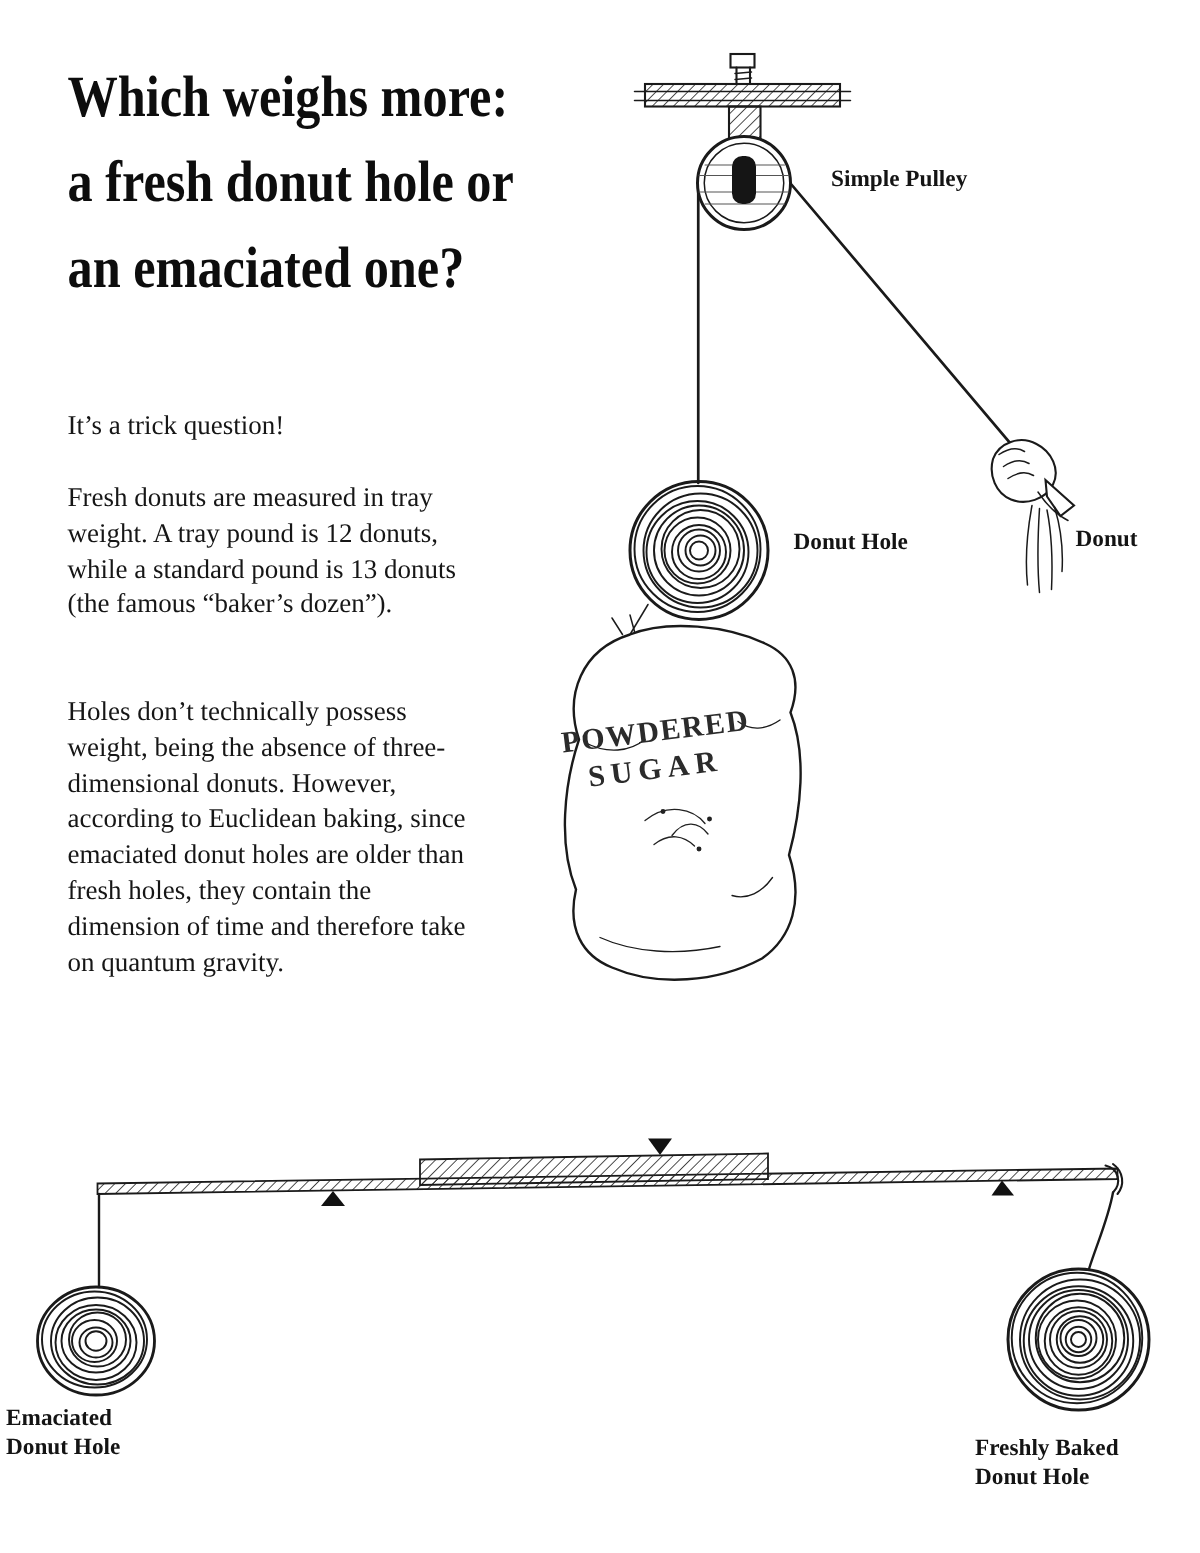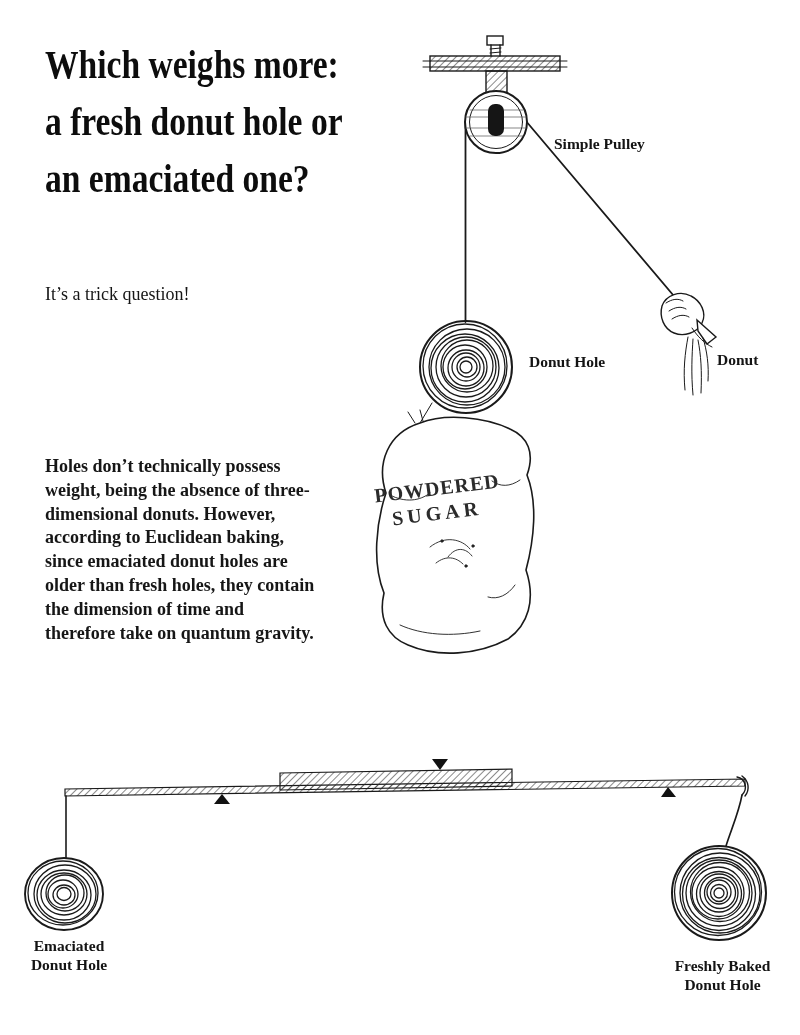"Simple Pulley" .lbl-pulley { margin-top: 24px -> none }
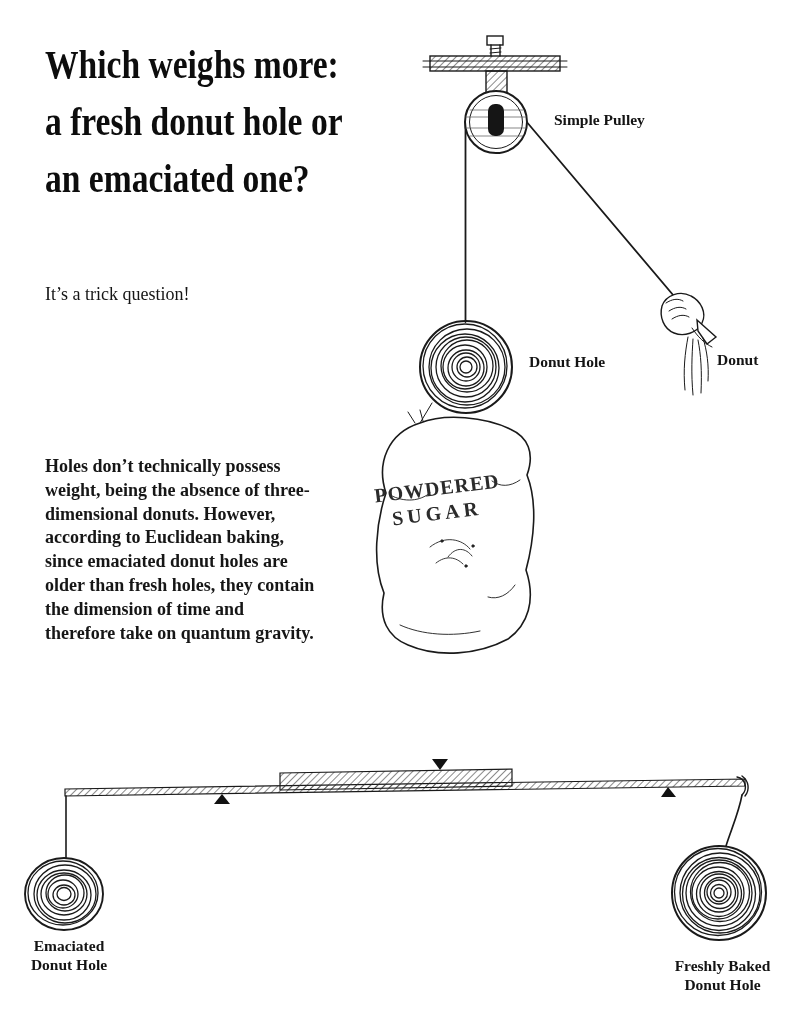"It’s a trick question!" .para { margin-top: 11px -> none }
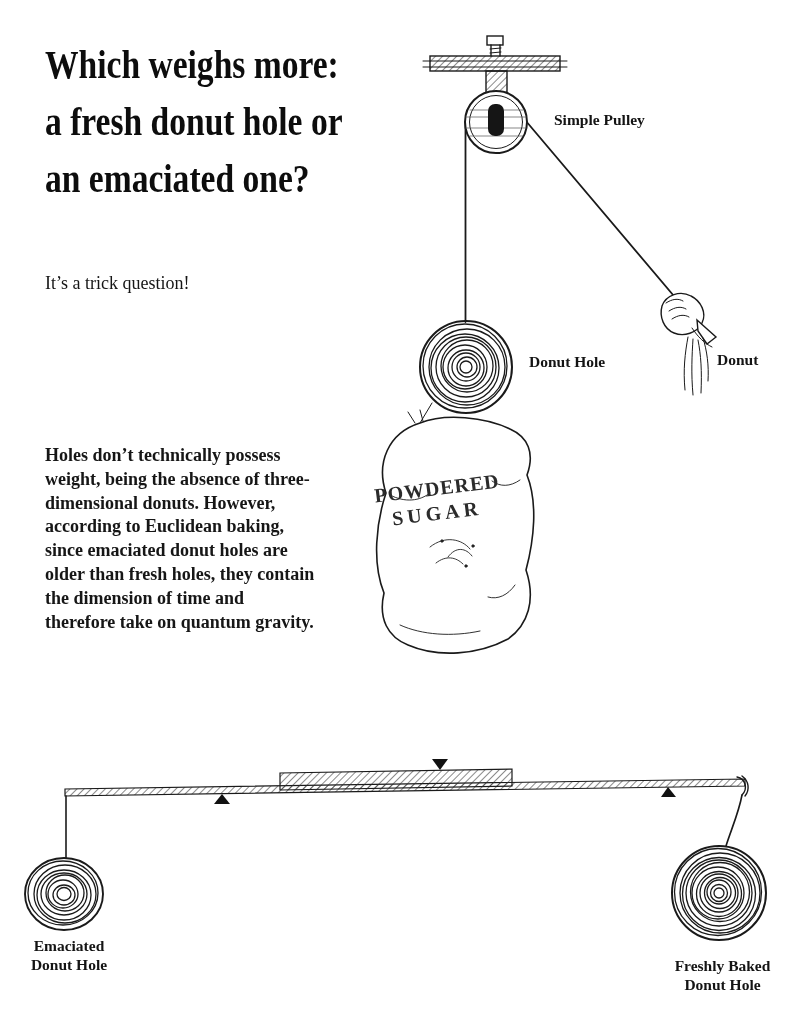"Fresh donuts are measured in" p.para { html: none -> <p>Fresh donuts are measured in tray weight. A tray pound is 12 donuts, while a standard pound is 13 donuts (the famous “baker’s dozen”).</p> }
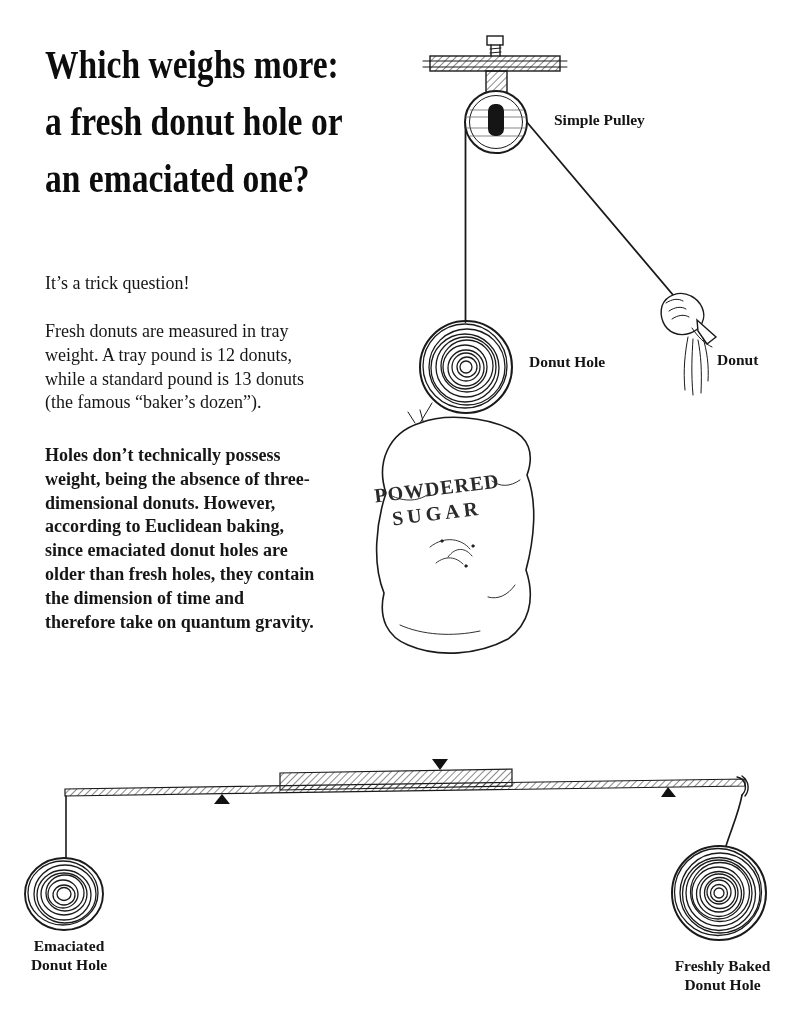"Holes don’t technically possess weight," .p-quantum { font-weight: bold -> none; top: 444px -> 463px }
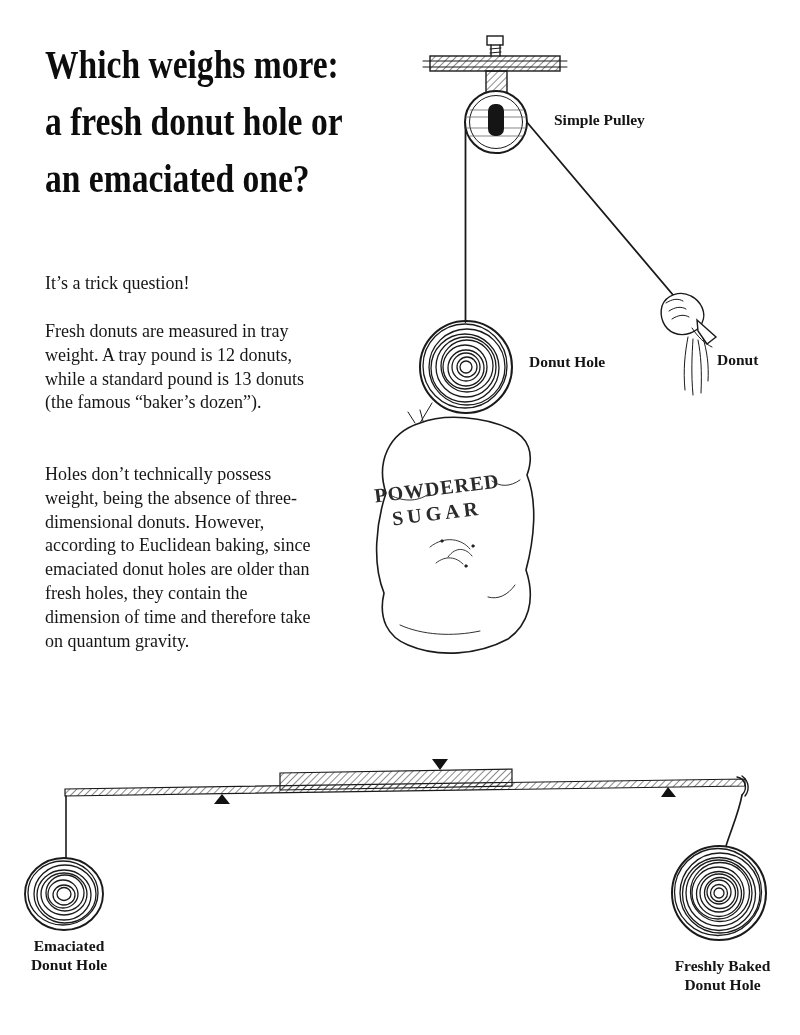"Emaciated" .two-line { text-align: center -> left }
